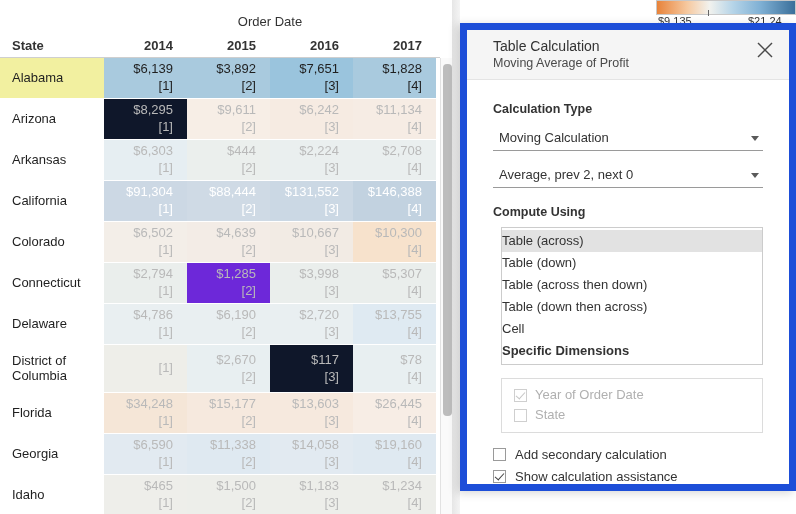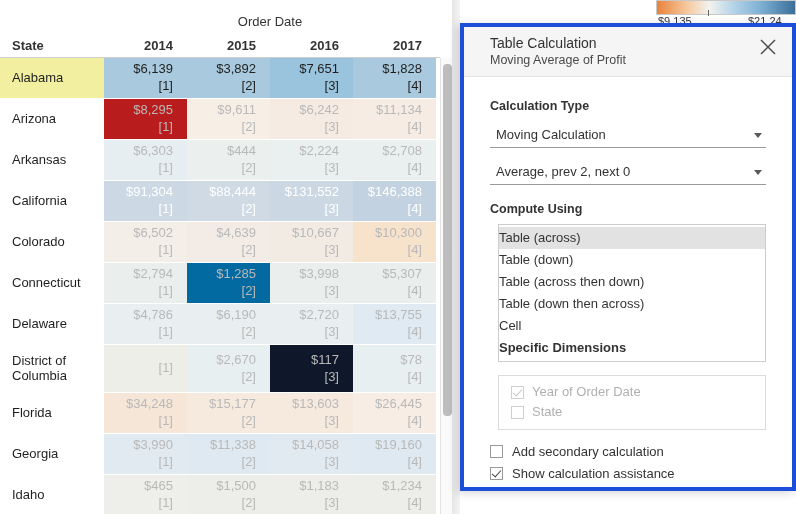"Table Calculation" .dialog { border: 4px solid #1d4ed8 -> 7px solid #1d4ed8 }
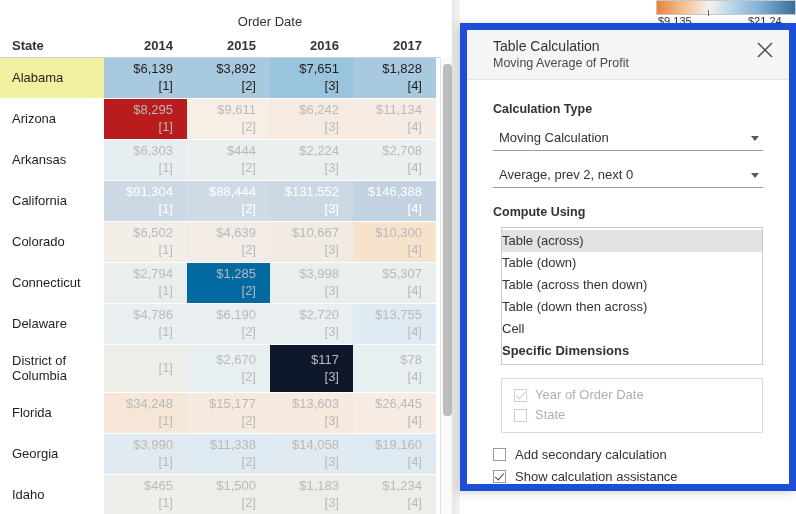"$8,295" div.cell { background: #b91c1c -> #0f172a }
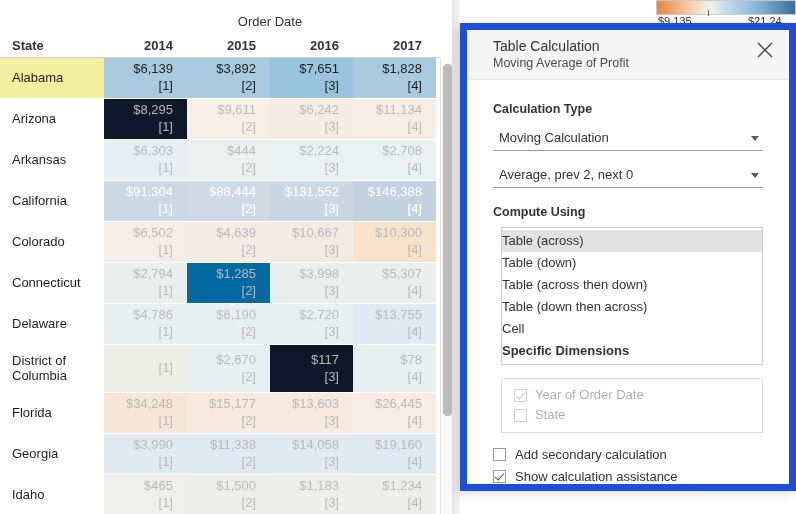"$1,285" div.cell { background: #0369a1 -> #6d28d9 }
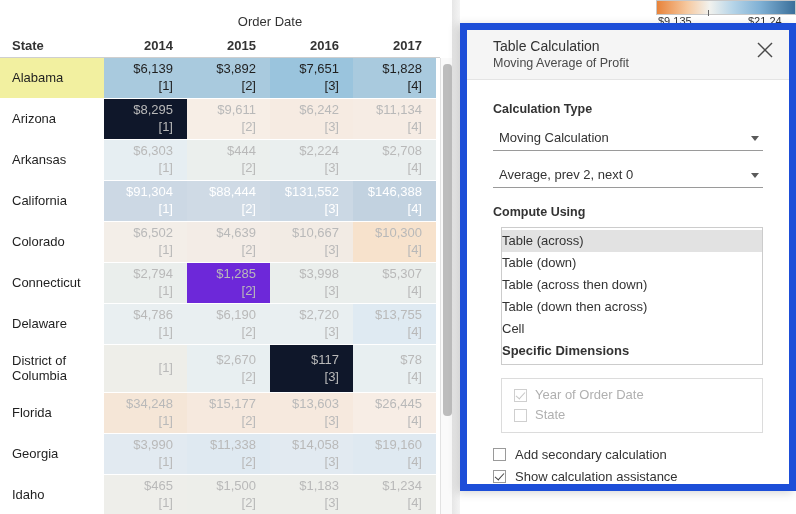"$3,990" span.v { text: $3,990 -> $6,590 }
